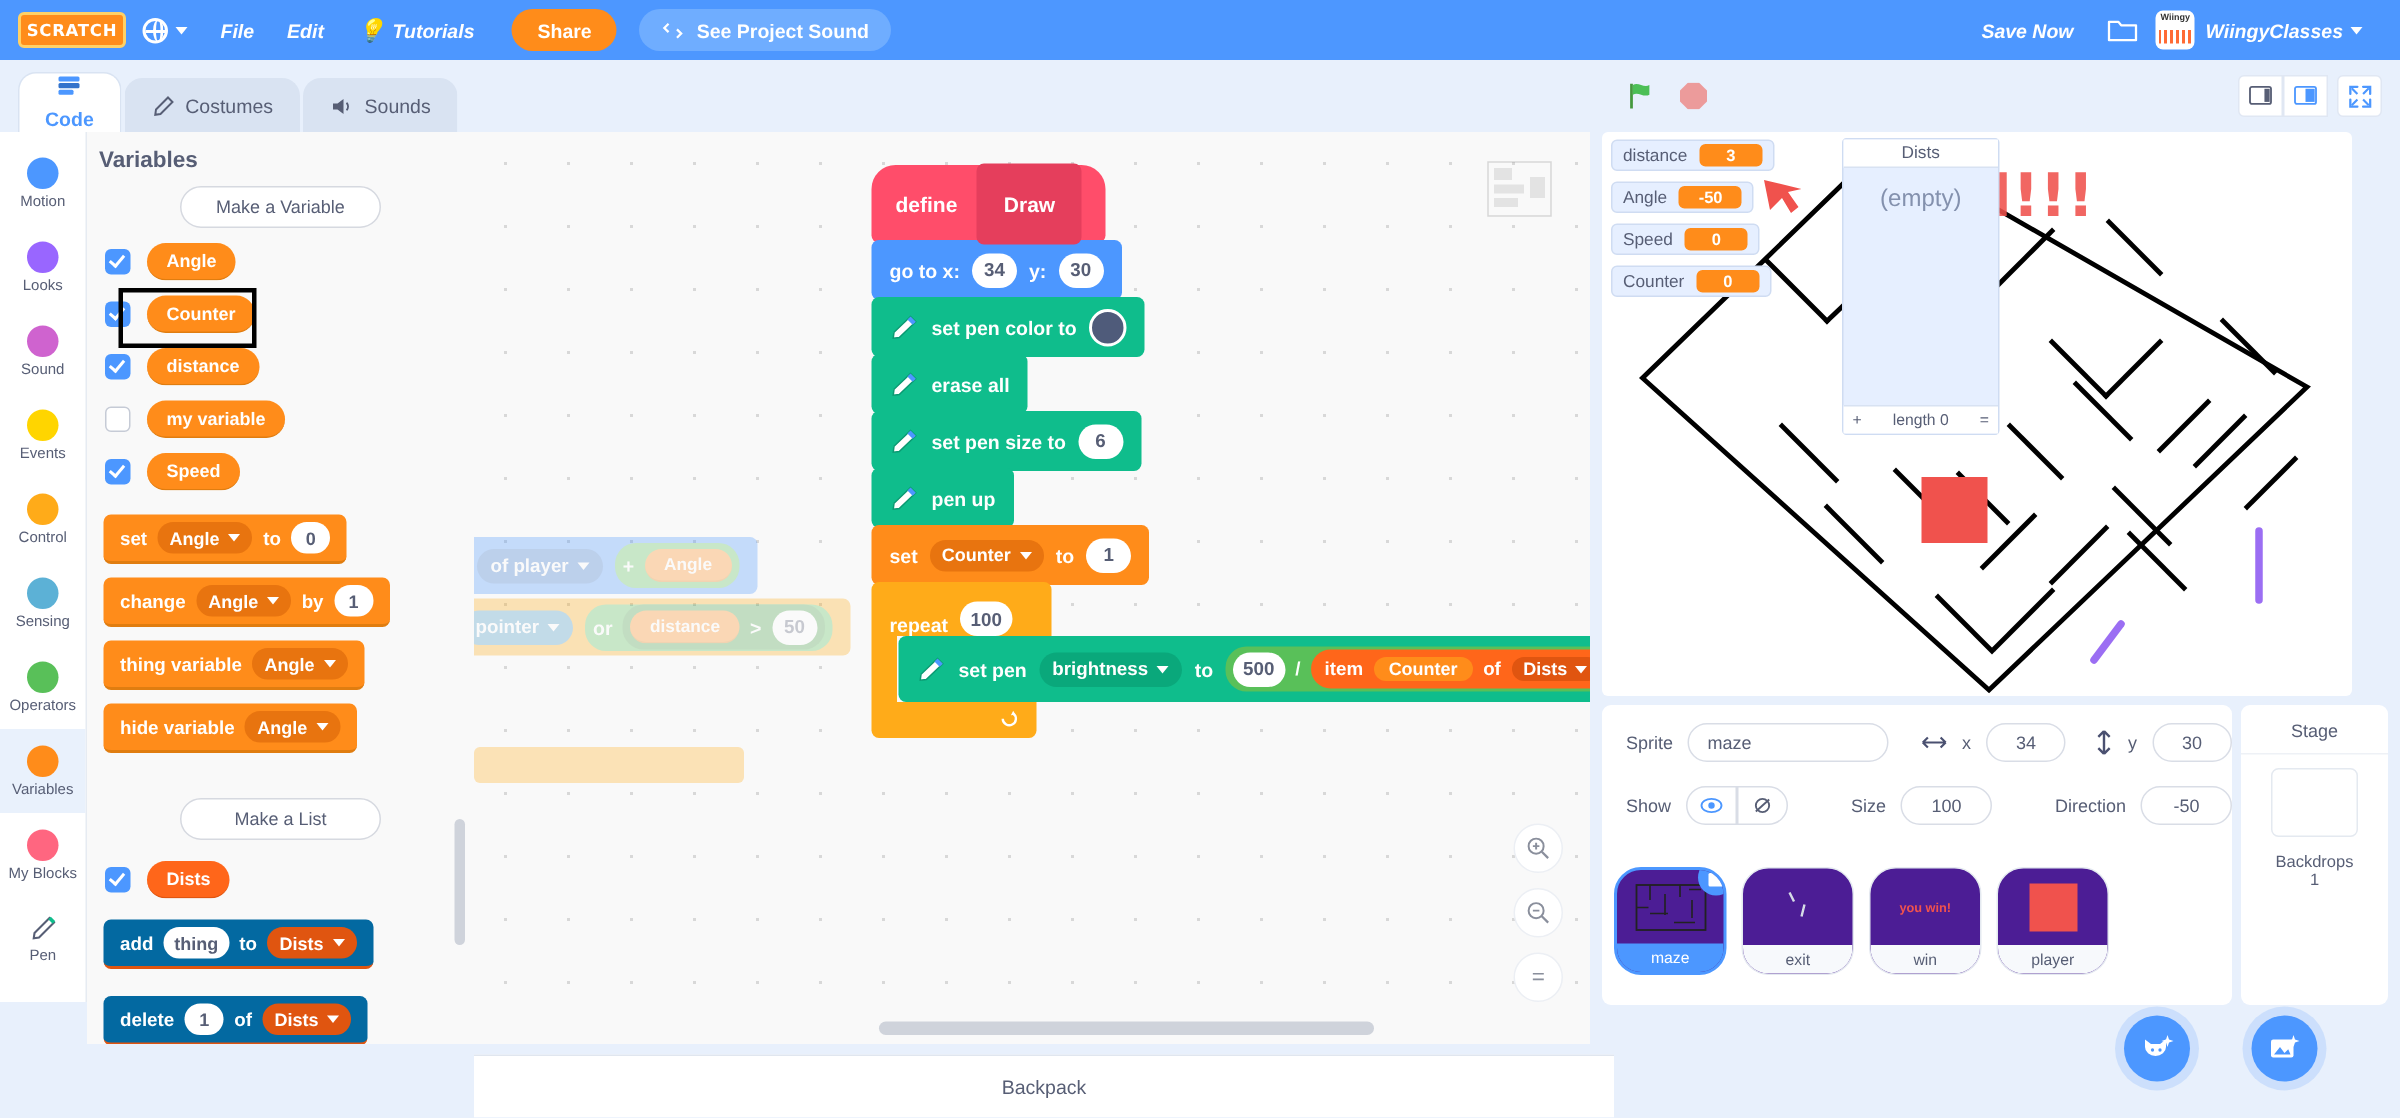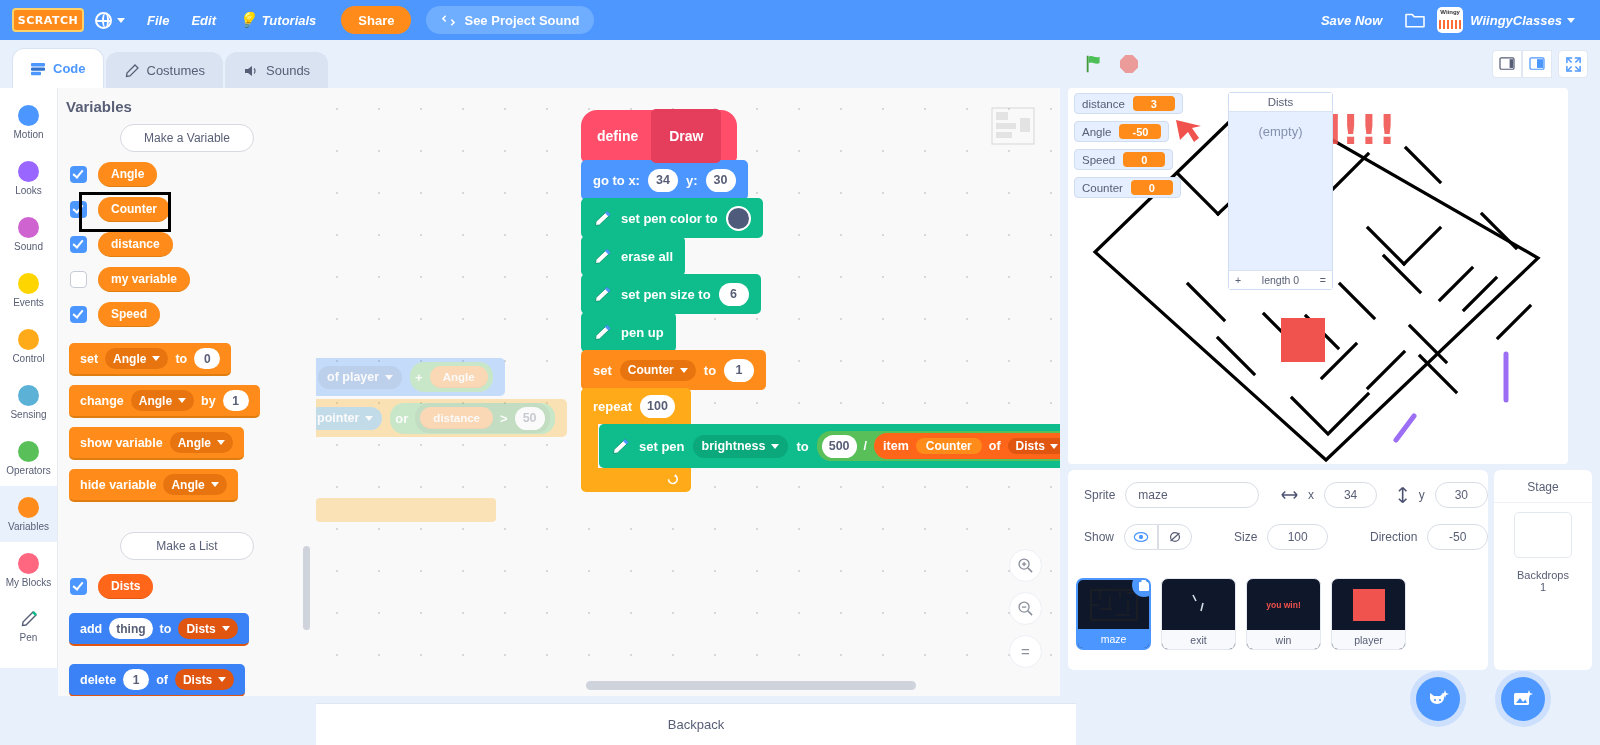"Code" .tab:first-child { flex-direction: none -> column }
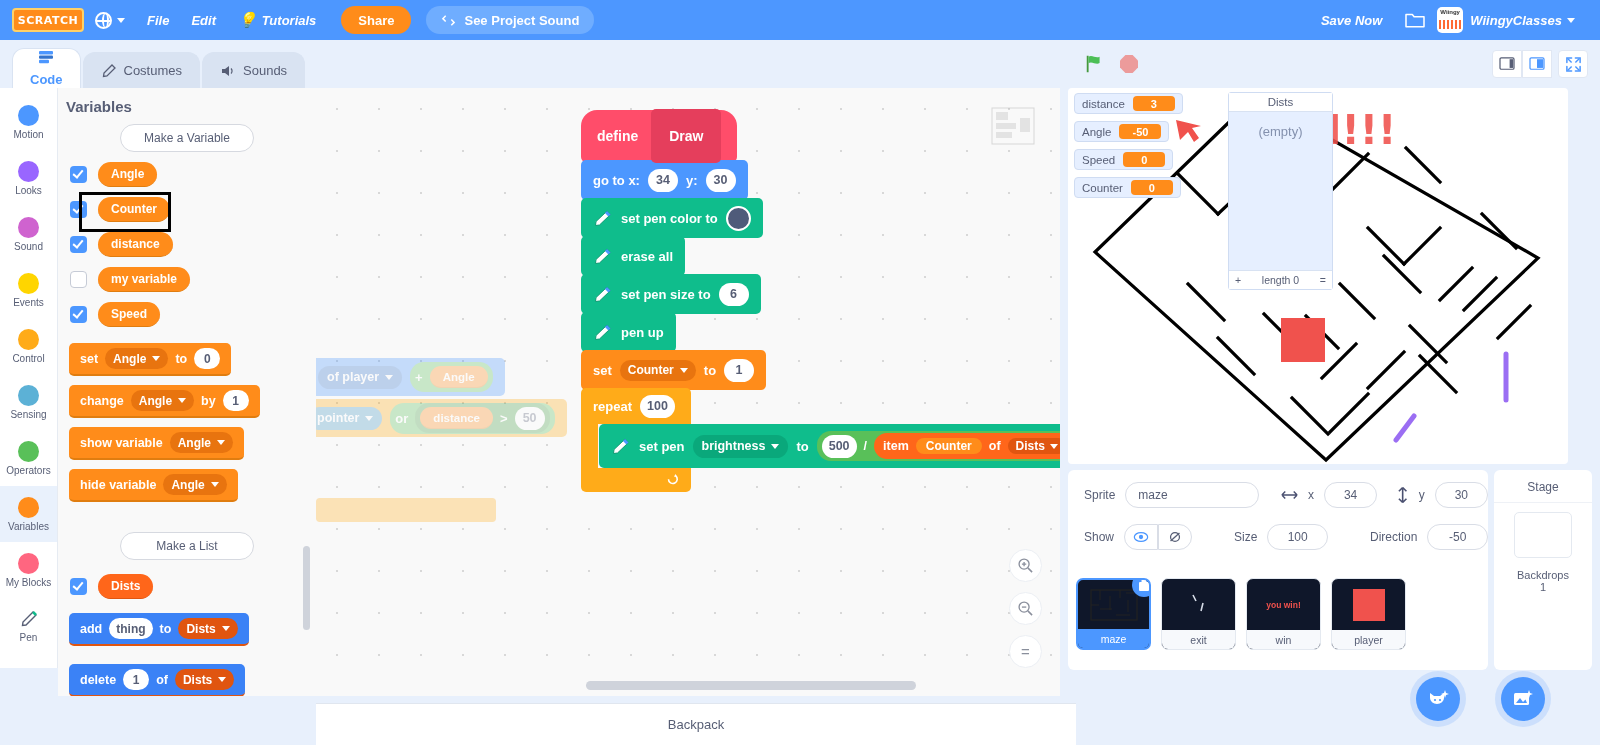"(empty)" .listmon-b { font-size: 13px -> 16px }
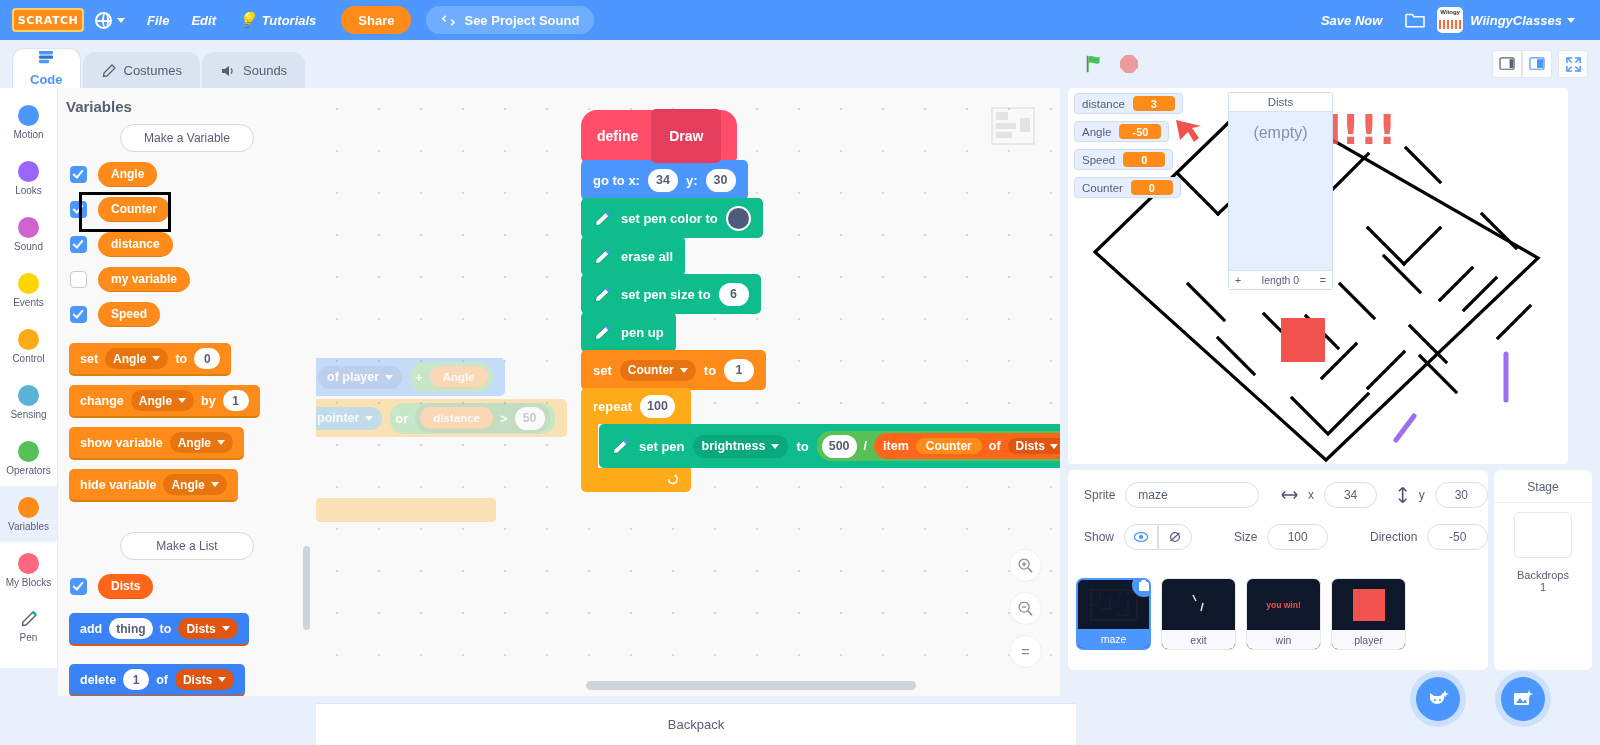"repeat" div.sb { align-items: none -> flex-end; width: 110px -> 120px }
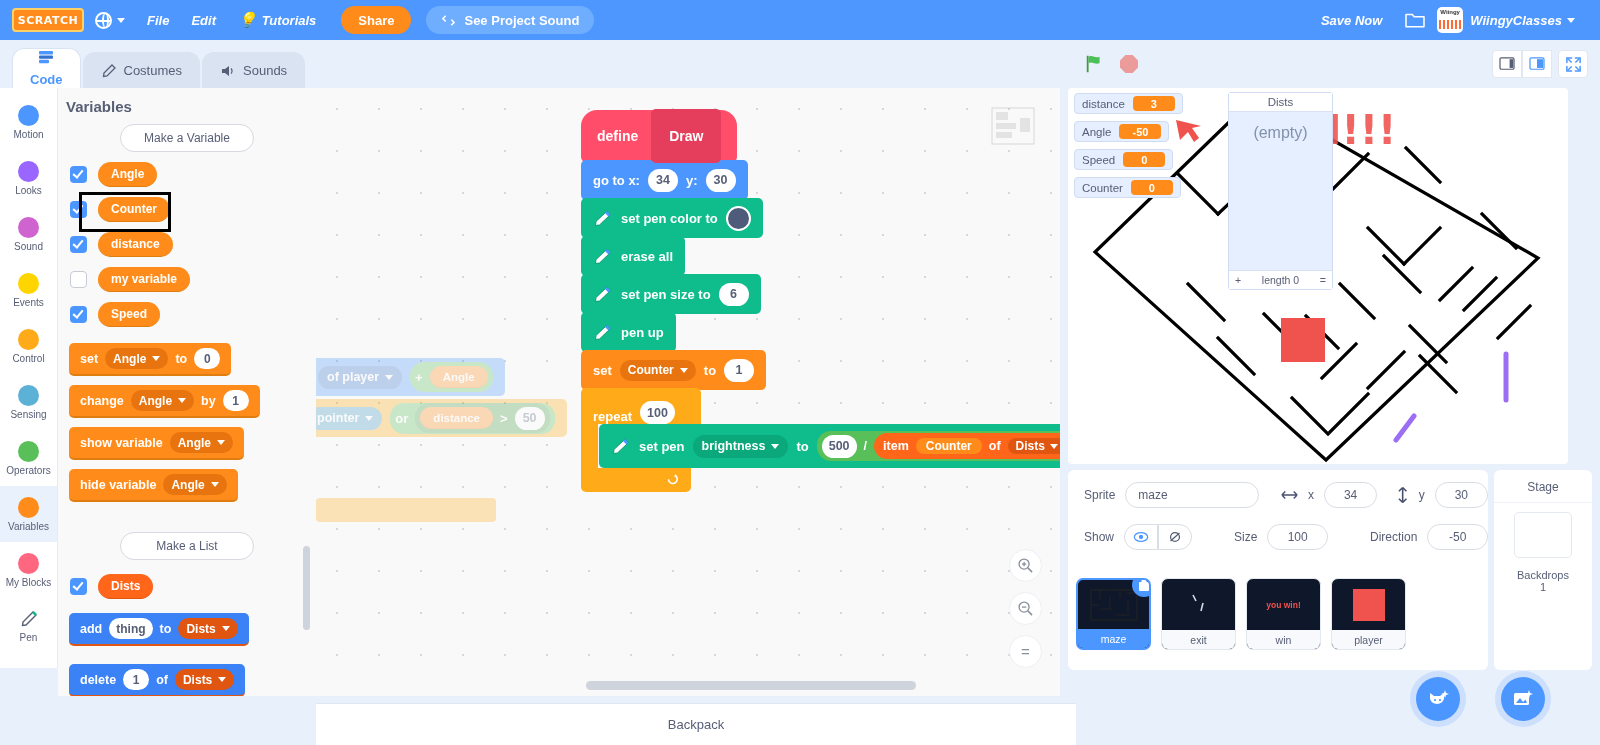"show variable" span { text: show -> thing }
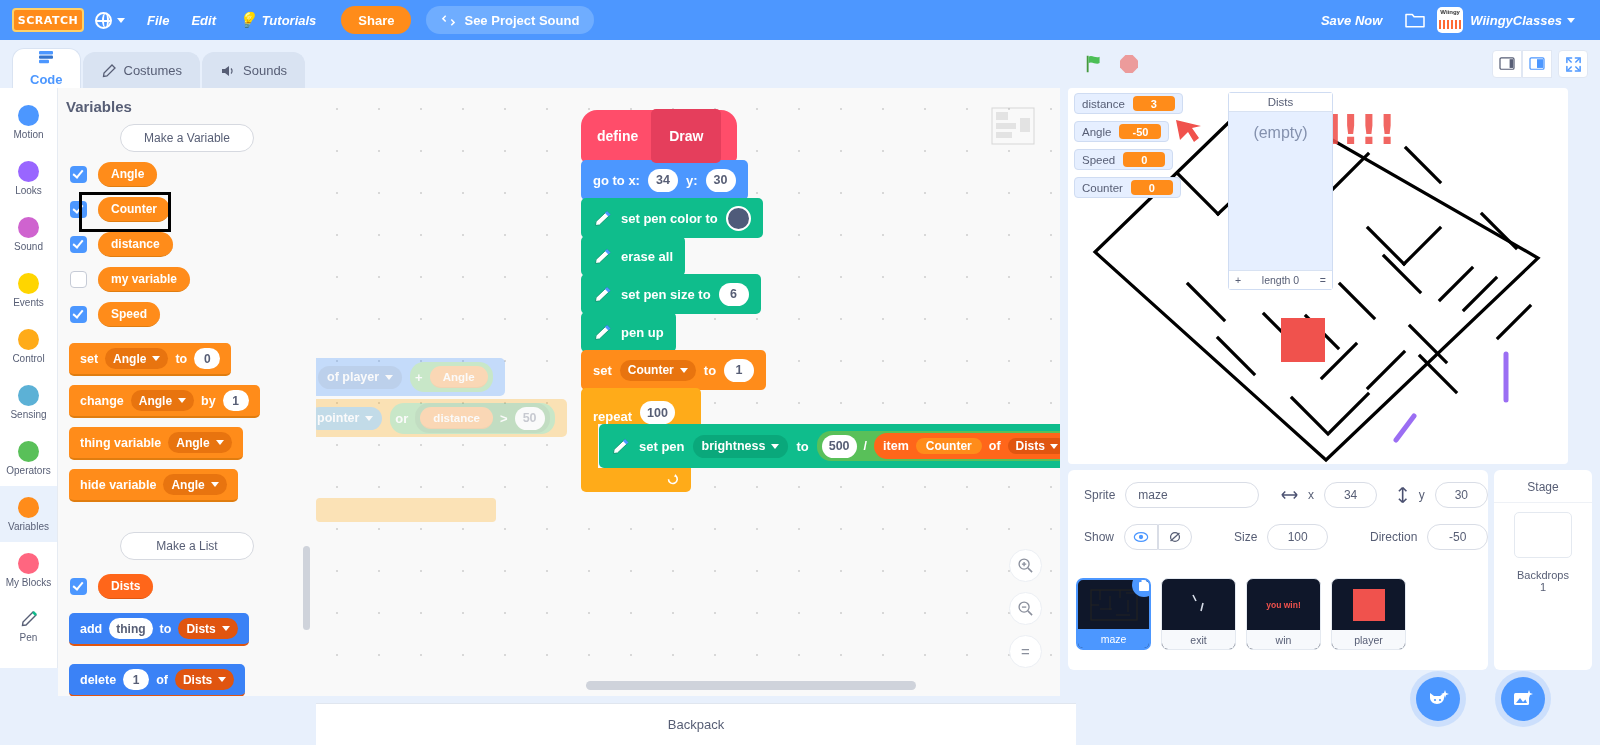"you win!" .sp-card { background: #0f172a -> #4c1d95; border-radius: 7px -> 18px }
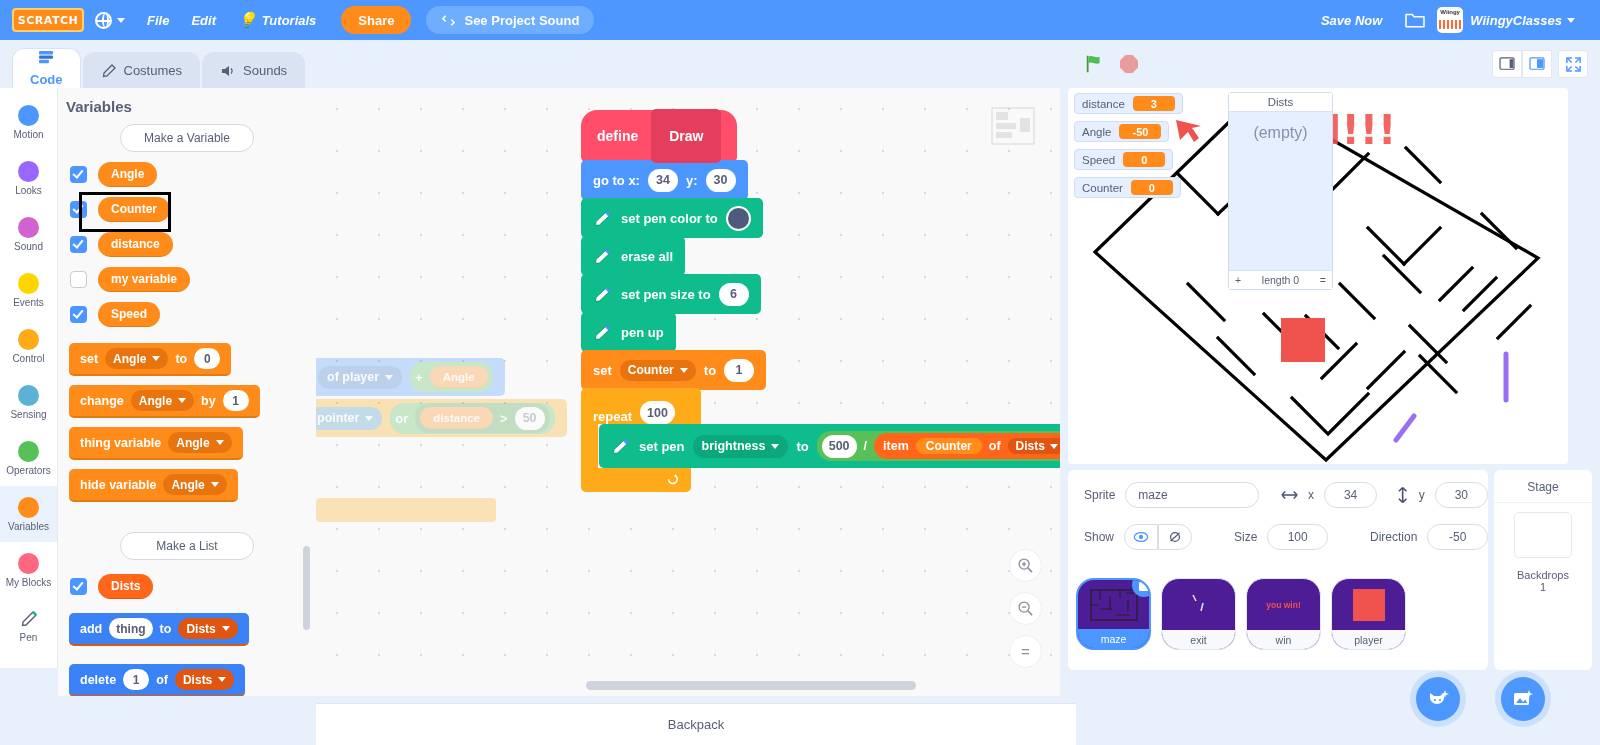"add" .blk.list { background: #3b82f6 -> #0369a1 }
